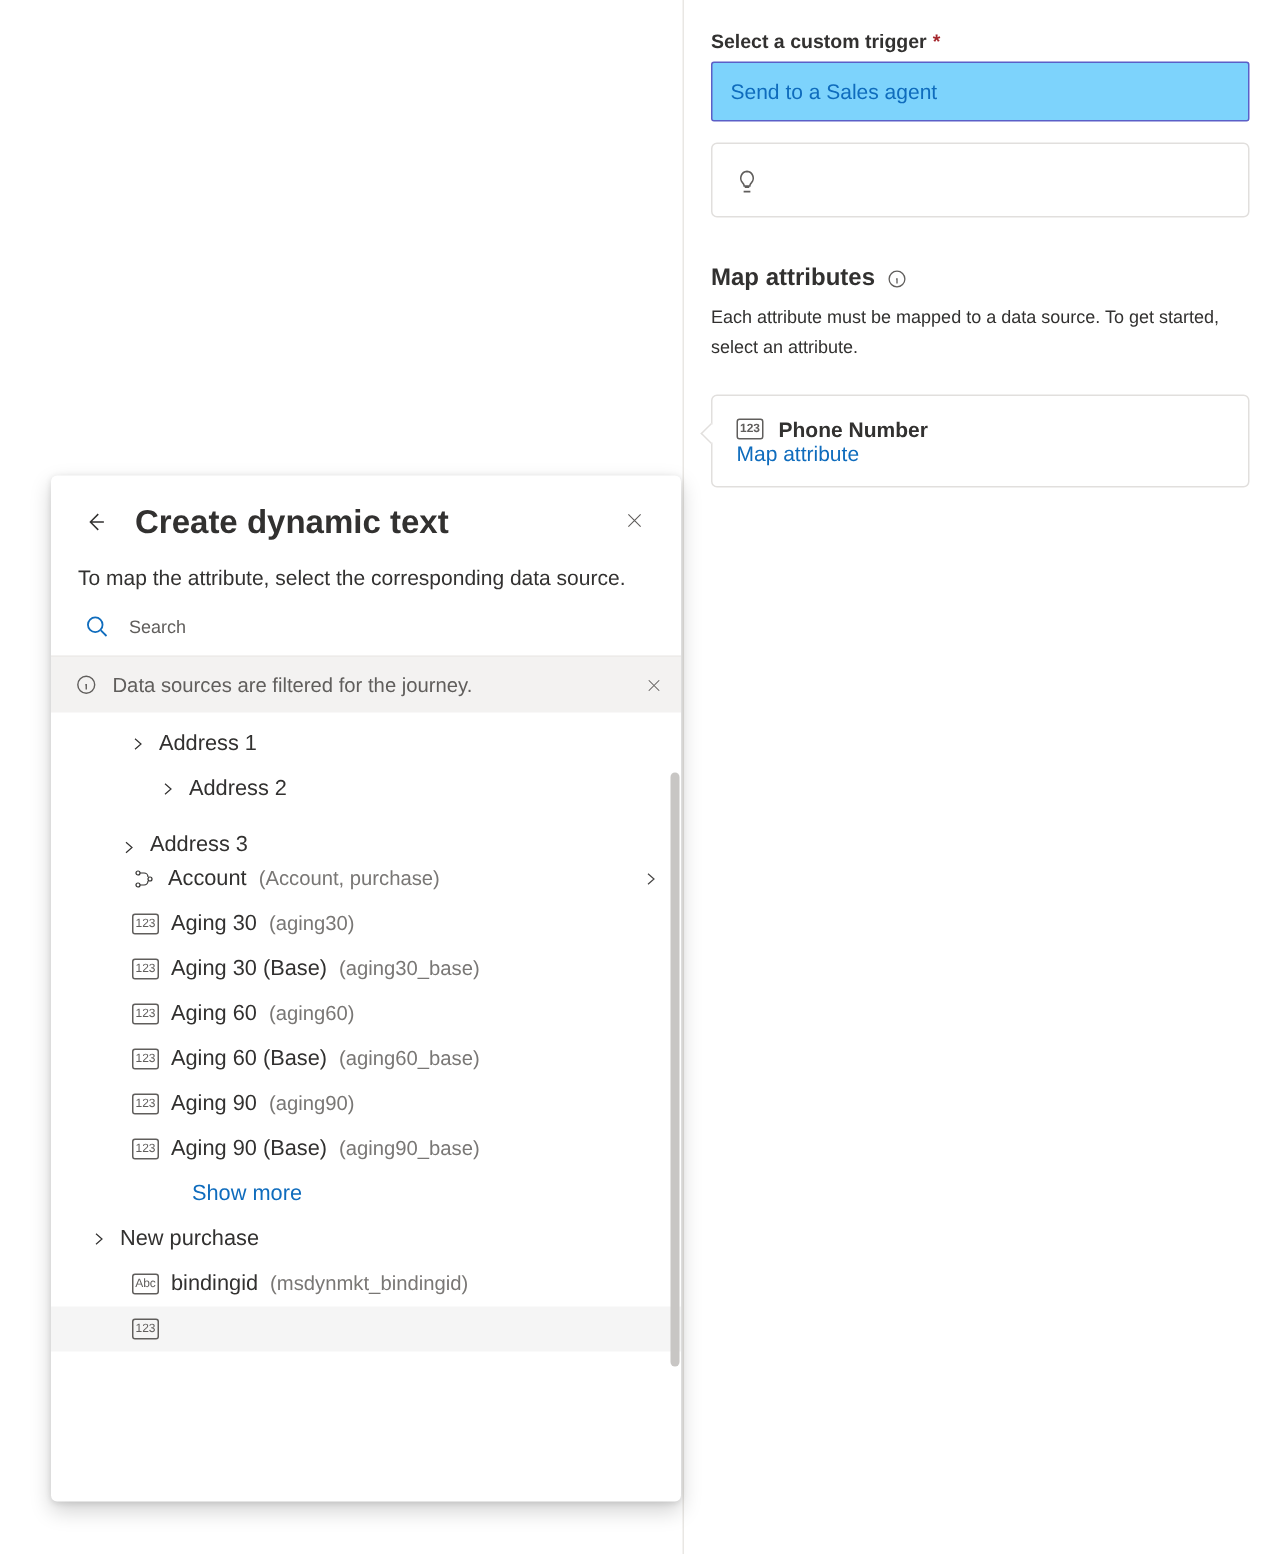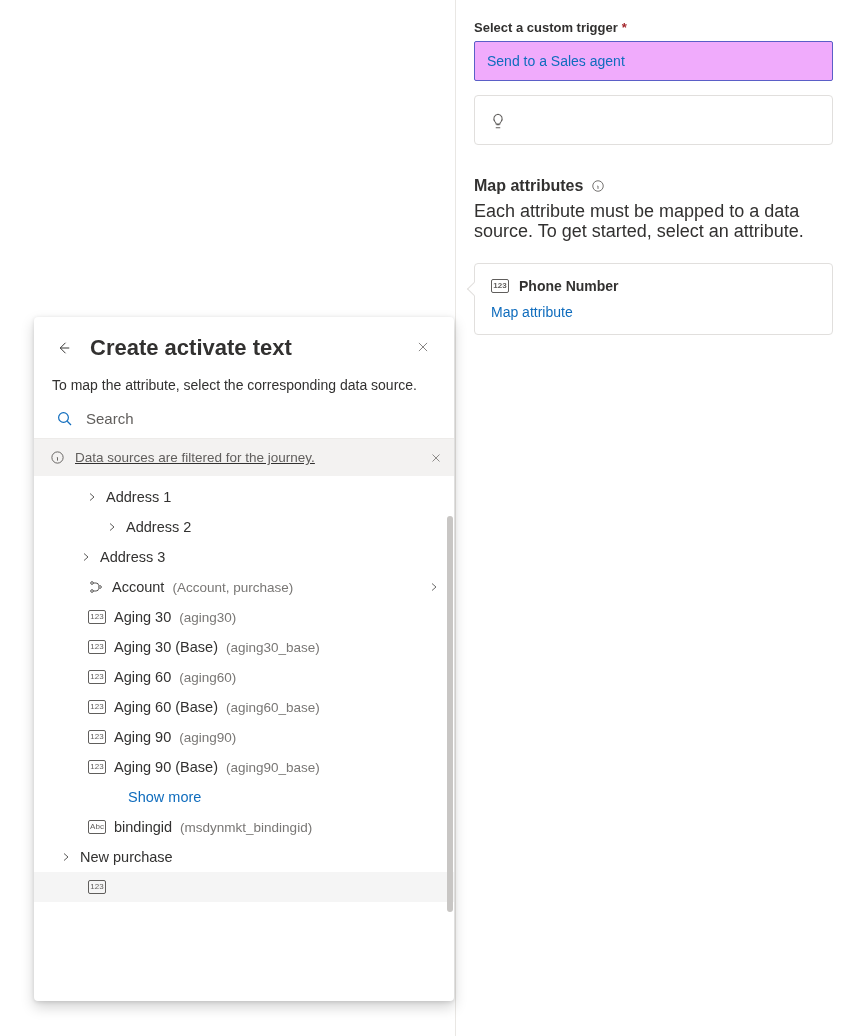"Send to a Sales agent" .select-box { background: #f0abfc -> #7dd3fc }
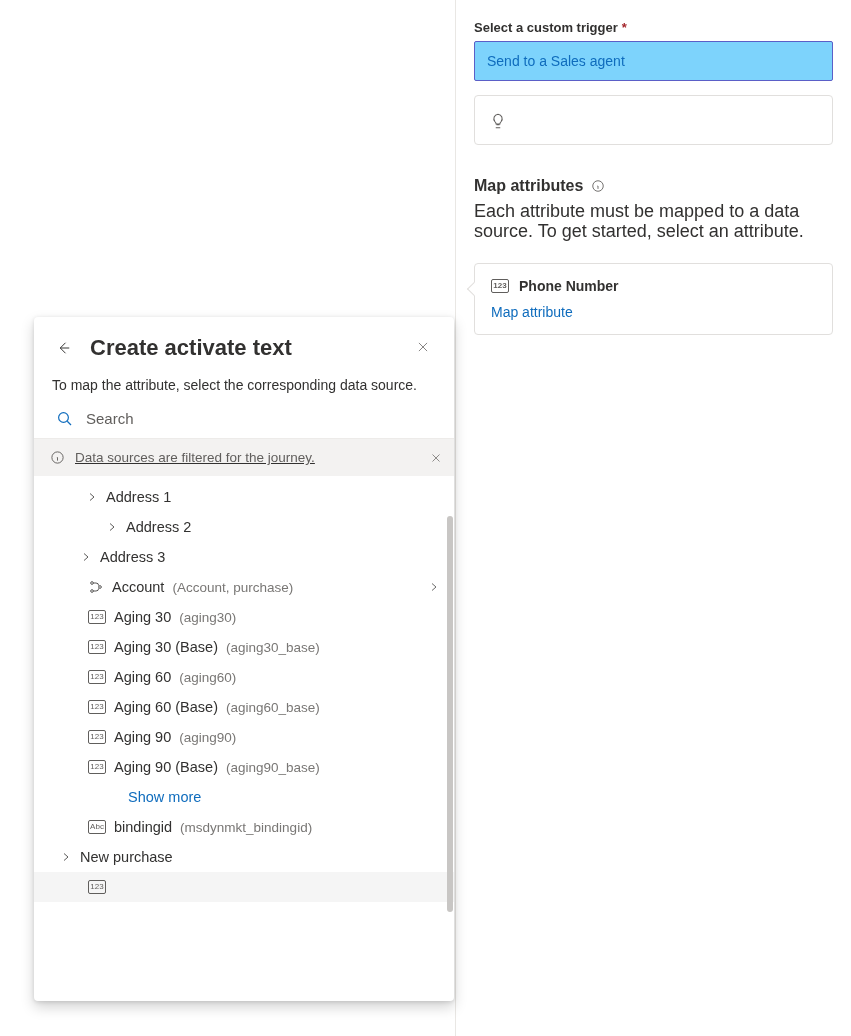"Each attribute must be mapped" .section-desc { font-size: 18px -> 12px }
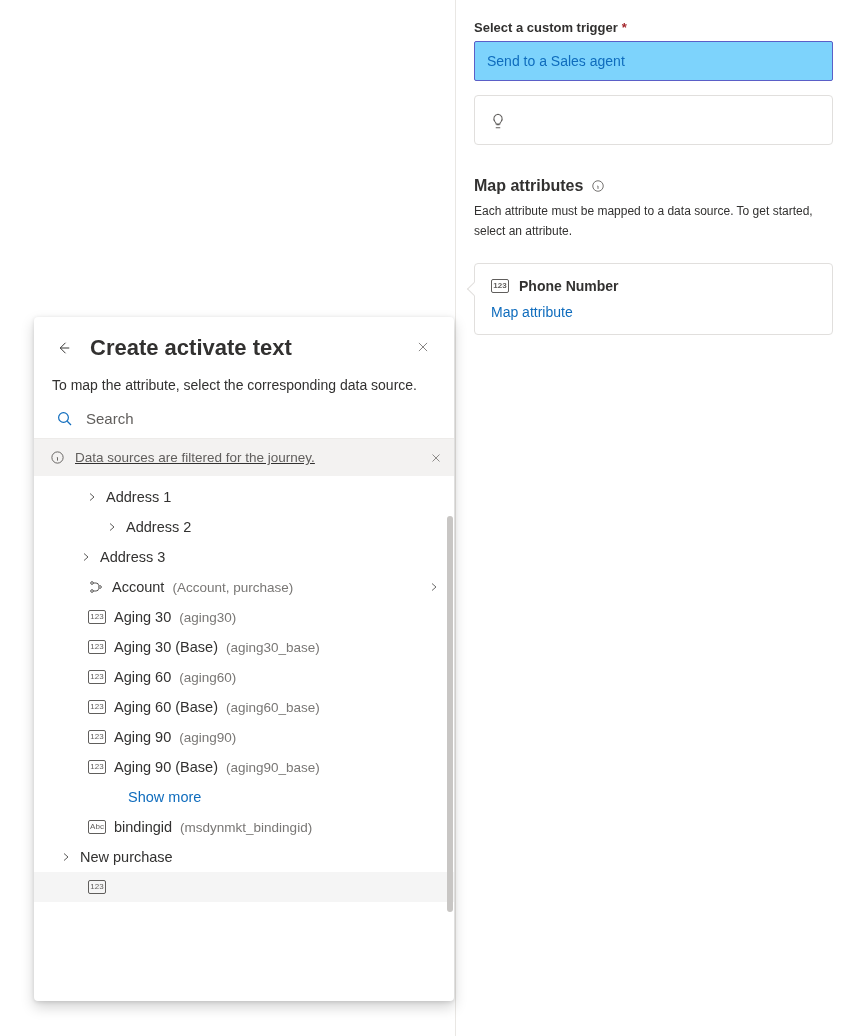"Map attribute" .attr-link { margin-top: 10px -> none }
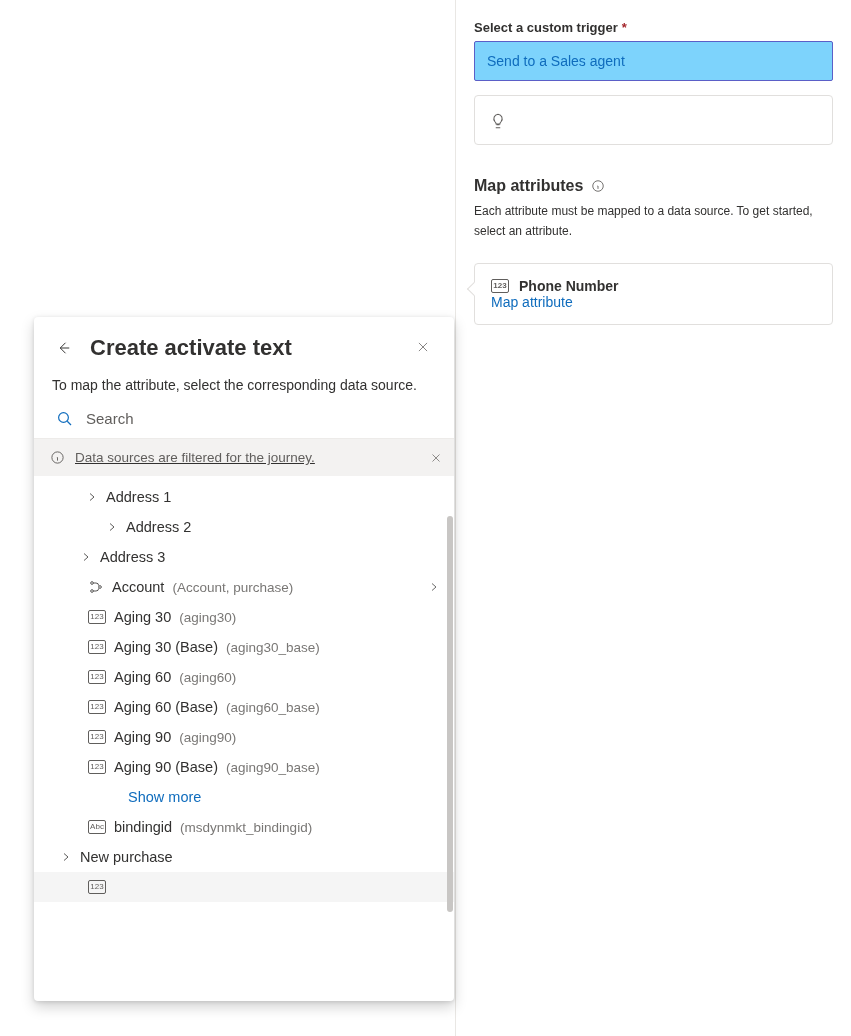"Create activate text" div.pop-title { text: activate -> dynamic }
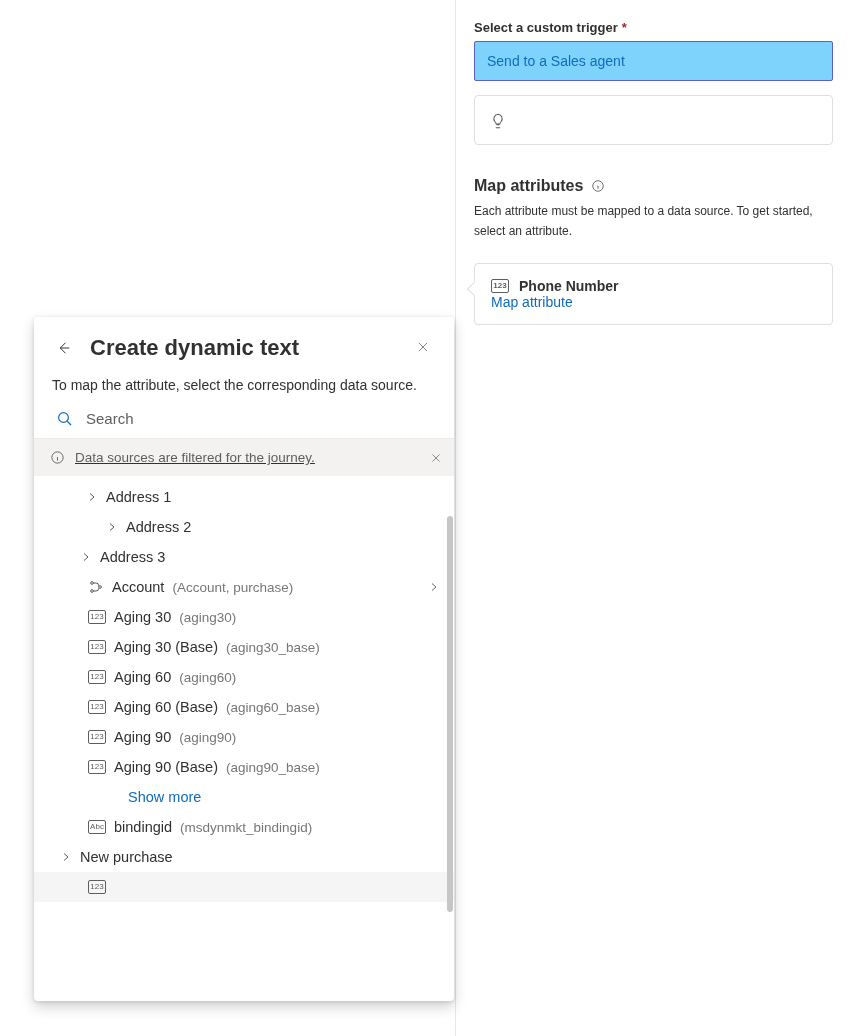"Search" .search-row input { font-size: 15px -> 12px }
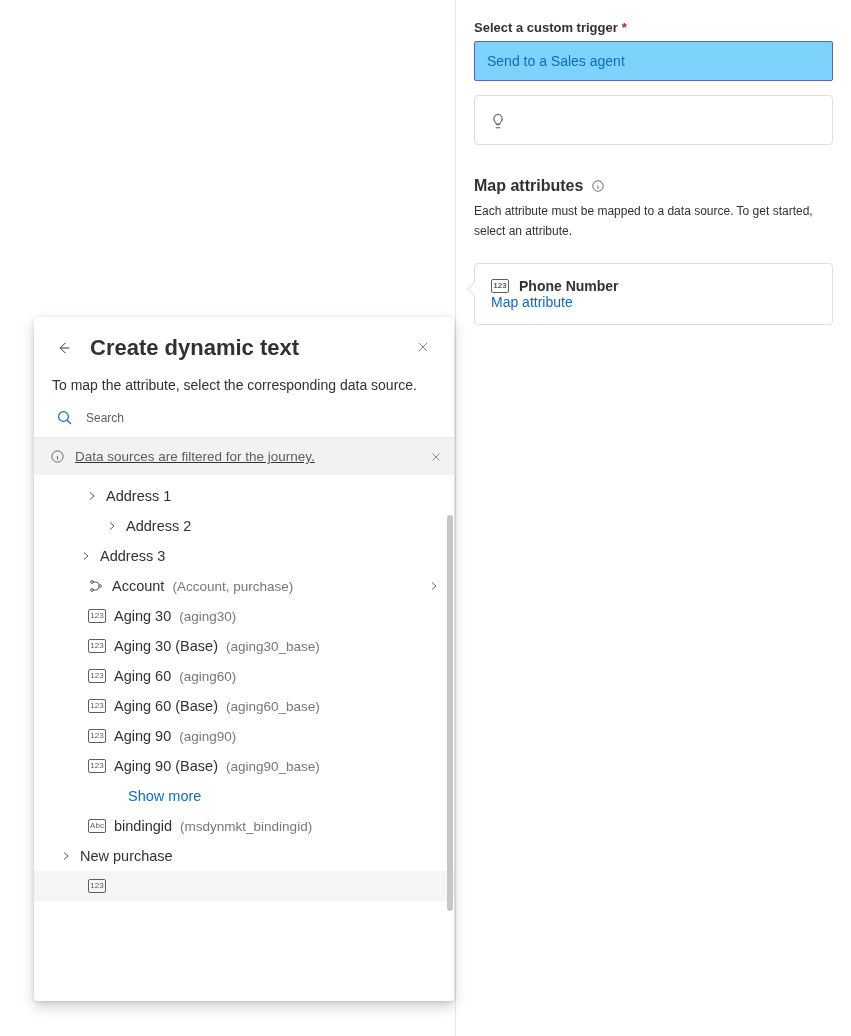"Data sources are filtered for" .filter-bar { text-decoration: underline -> none }
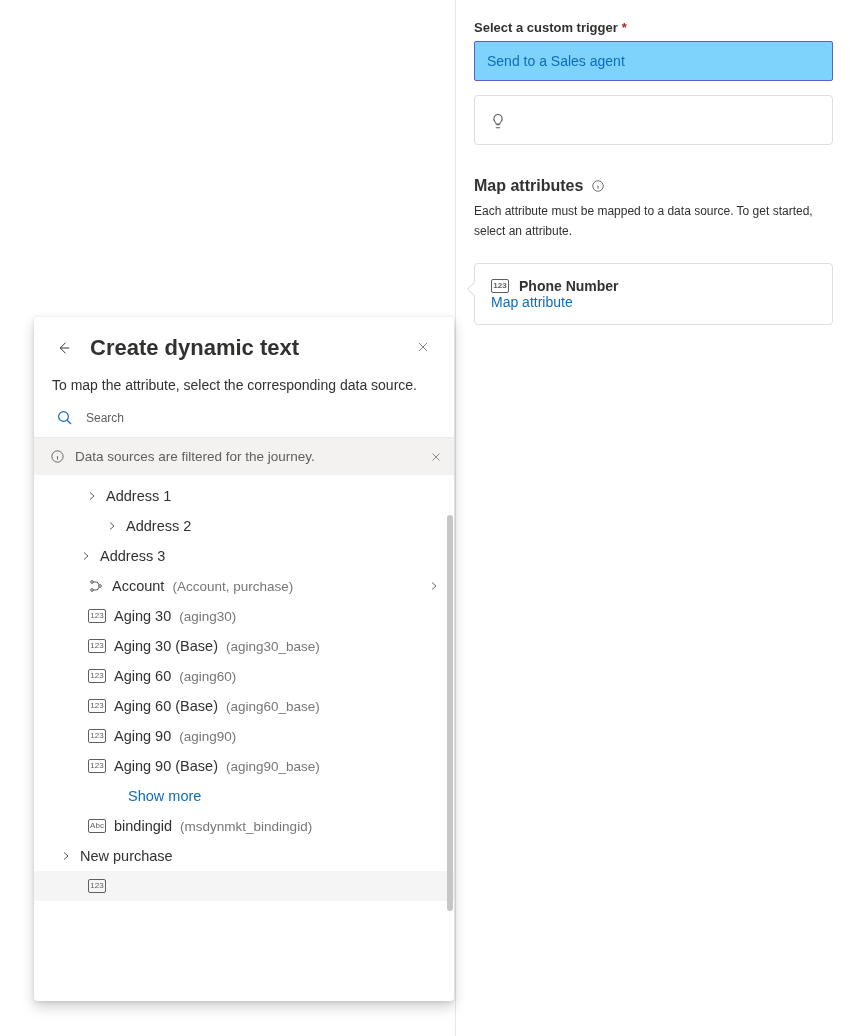"Address 3" div.tree-row { align-items: none -> flex-end }
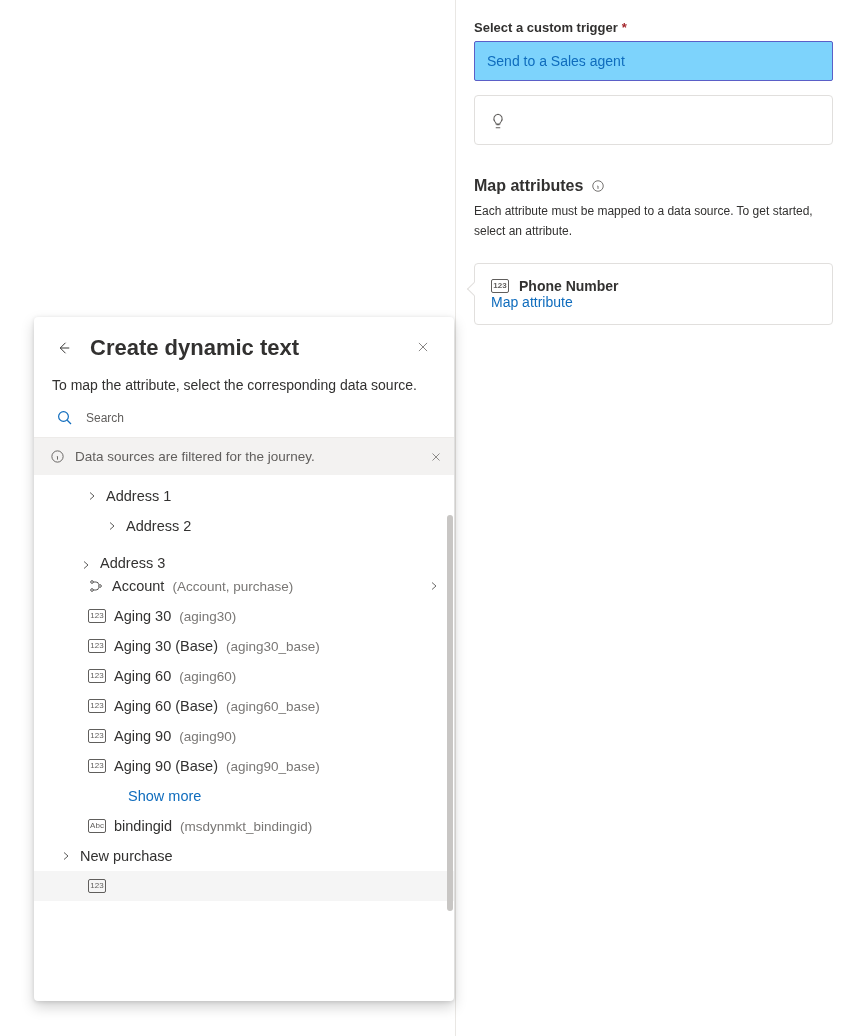"Abc" div.tree-row { order: before "New purchase" -> after "New purchase" }
